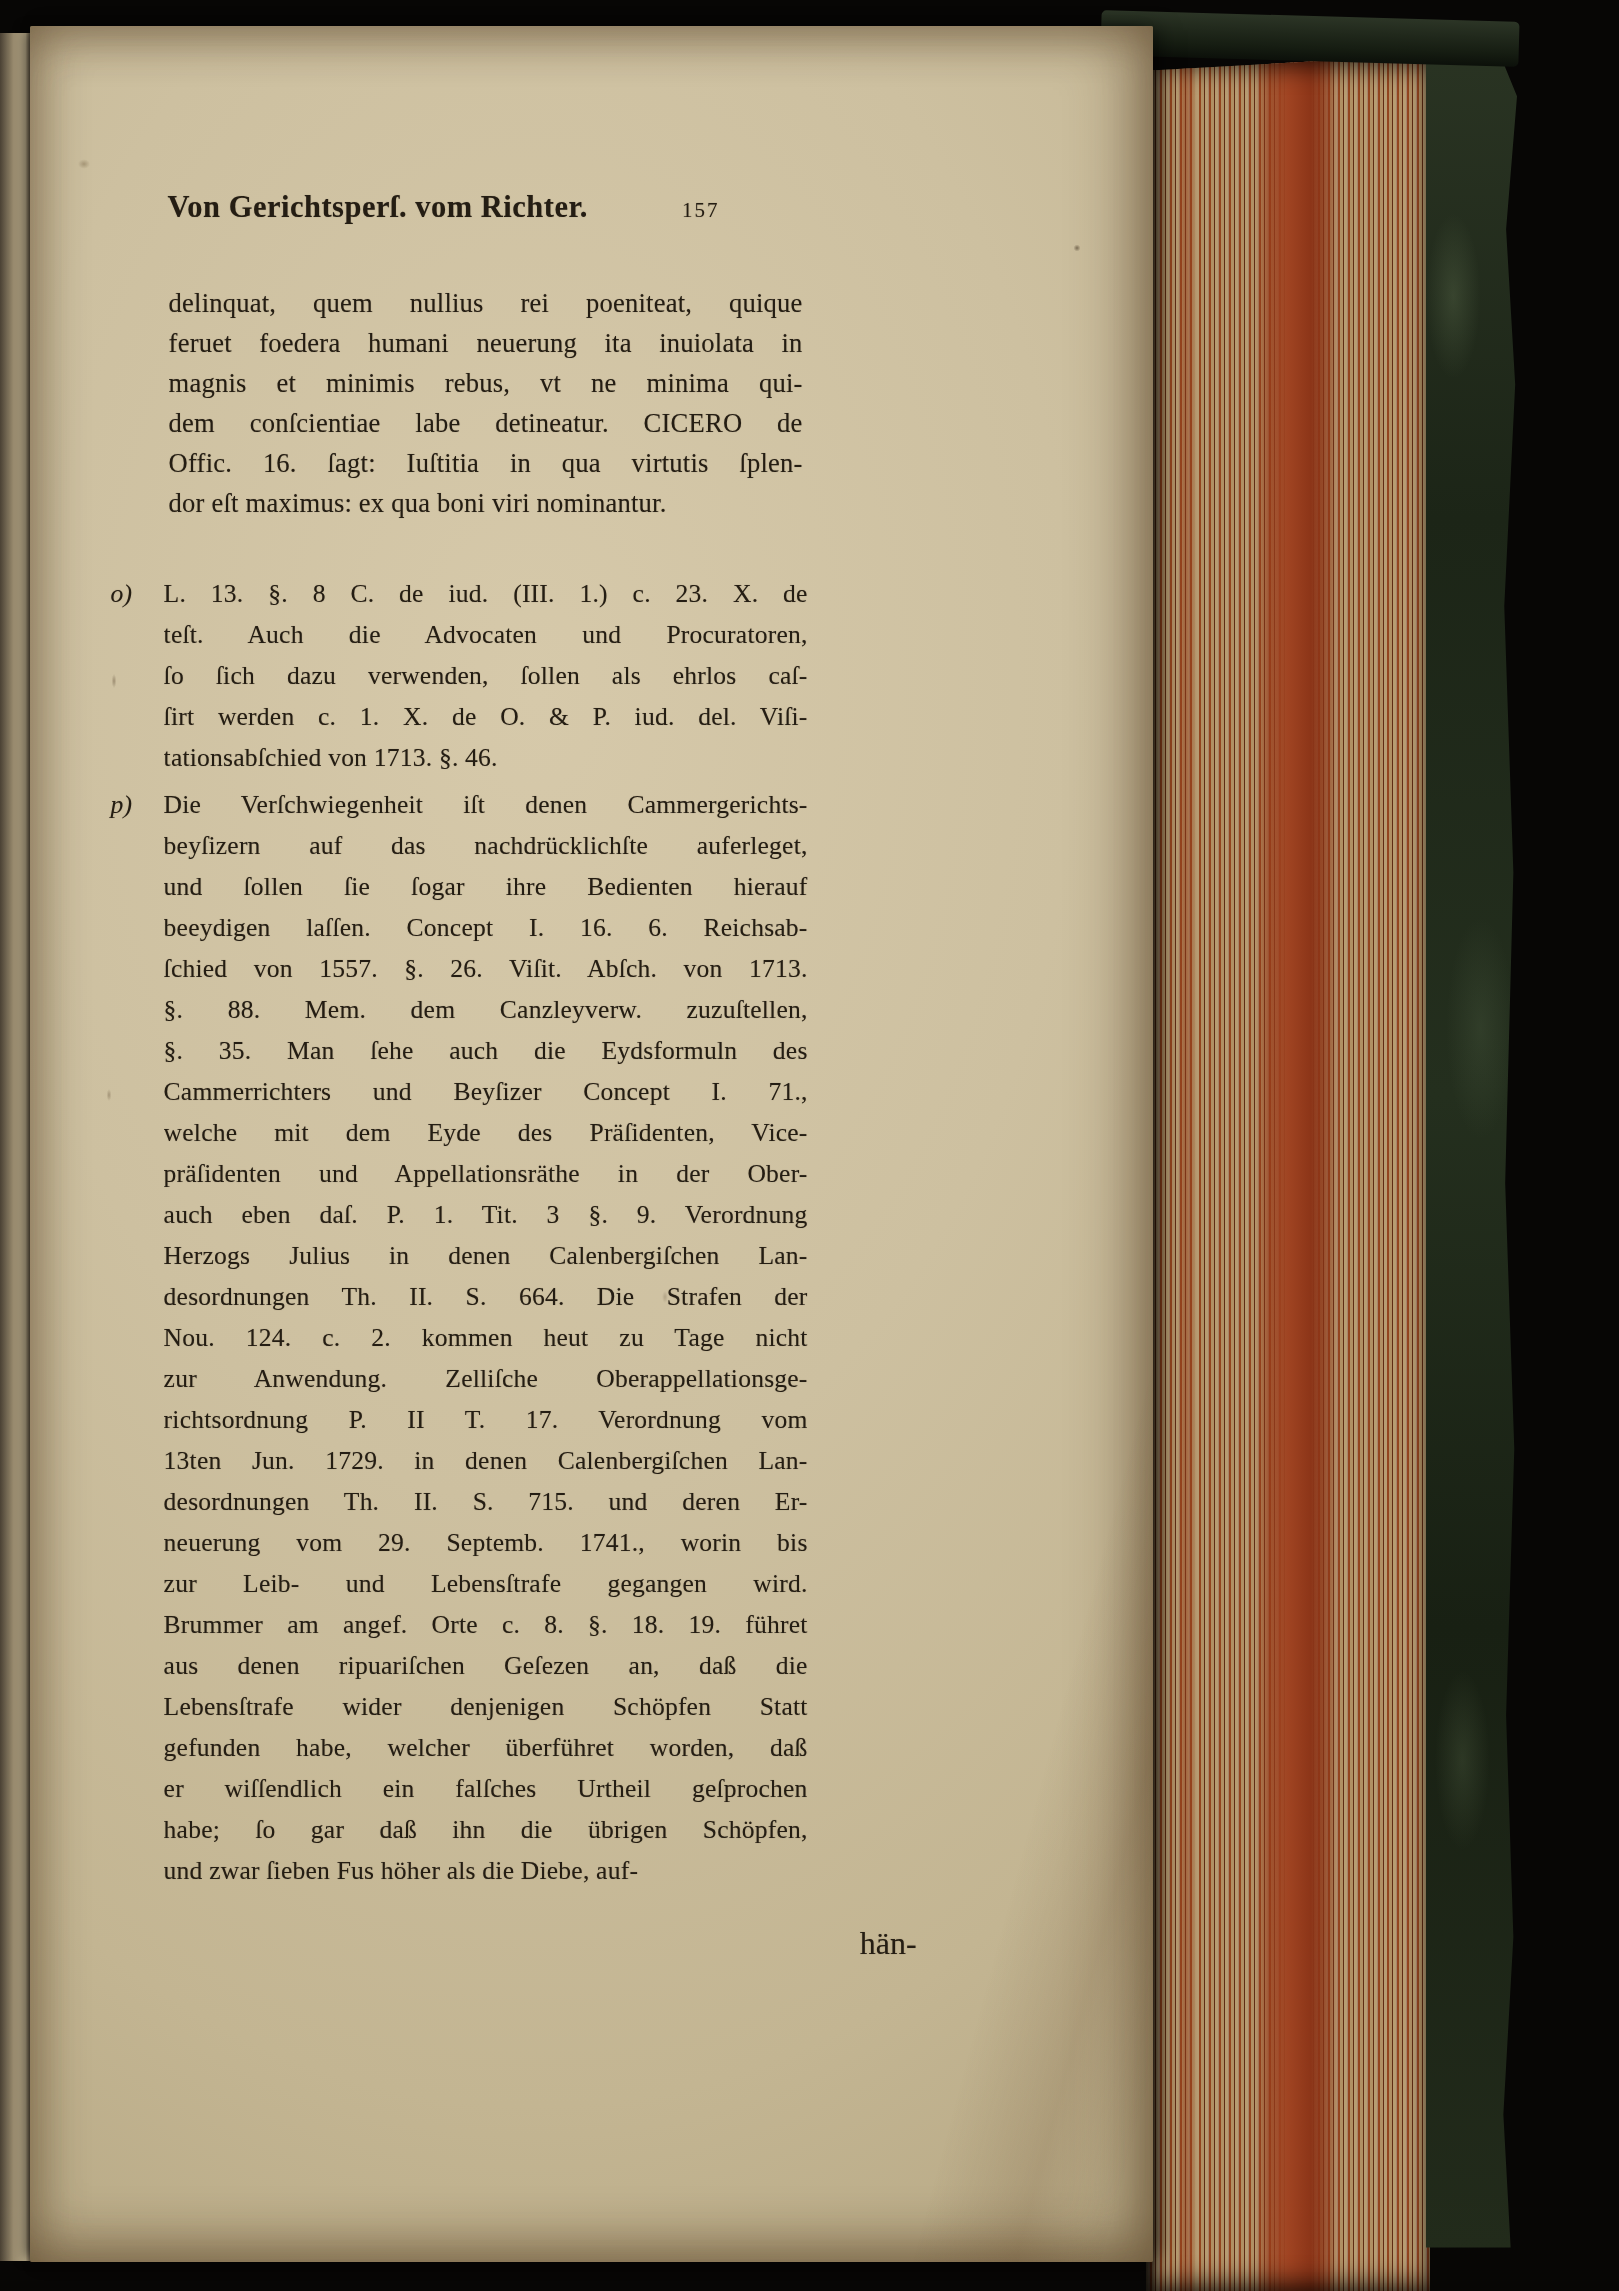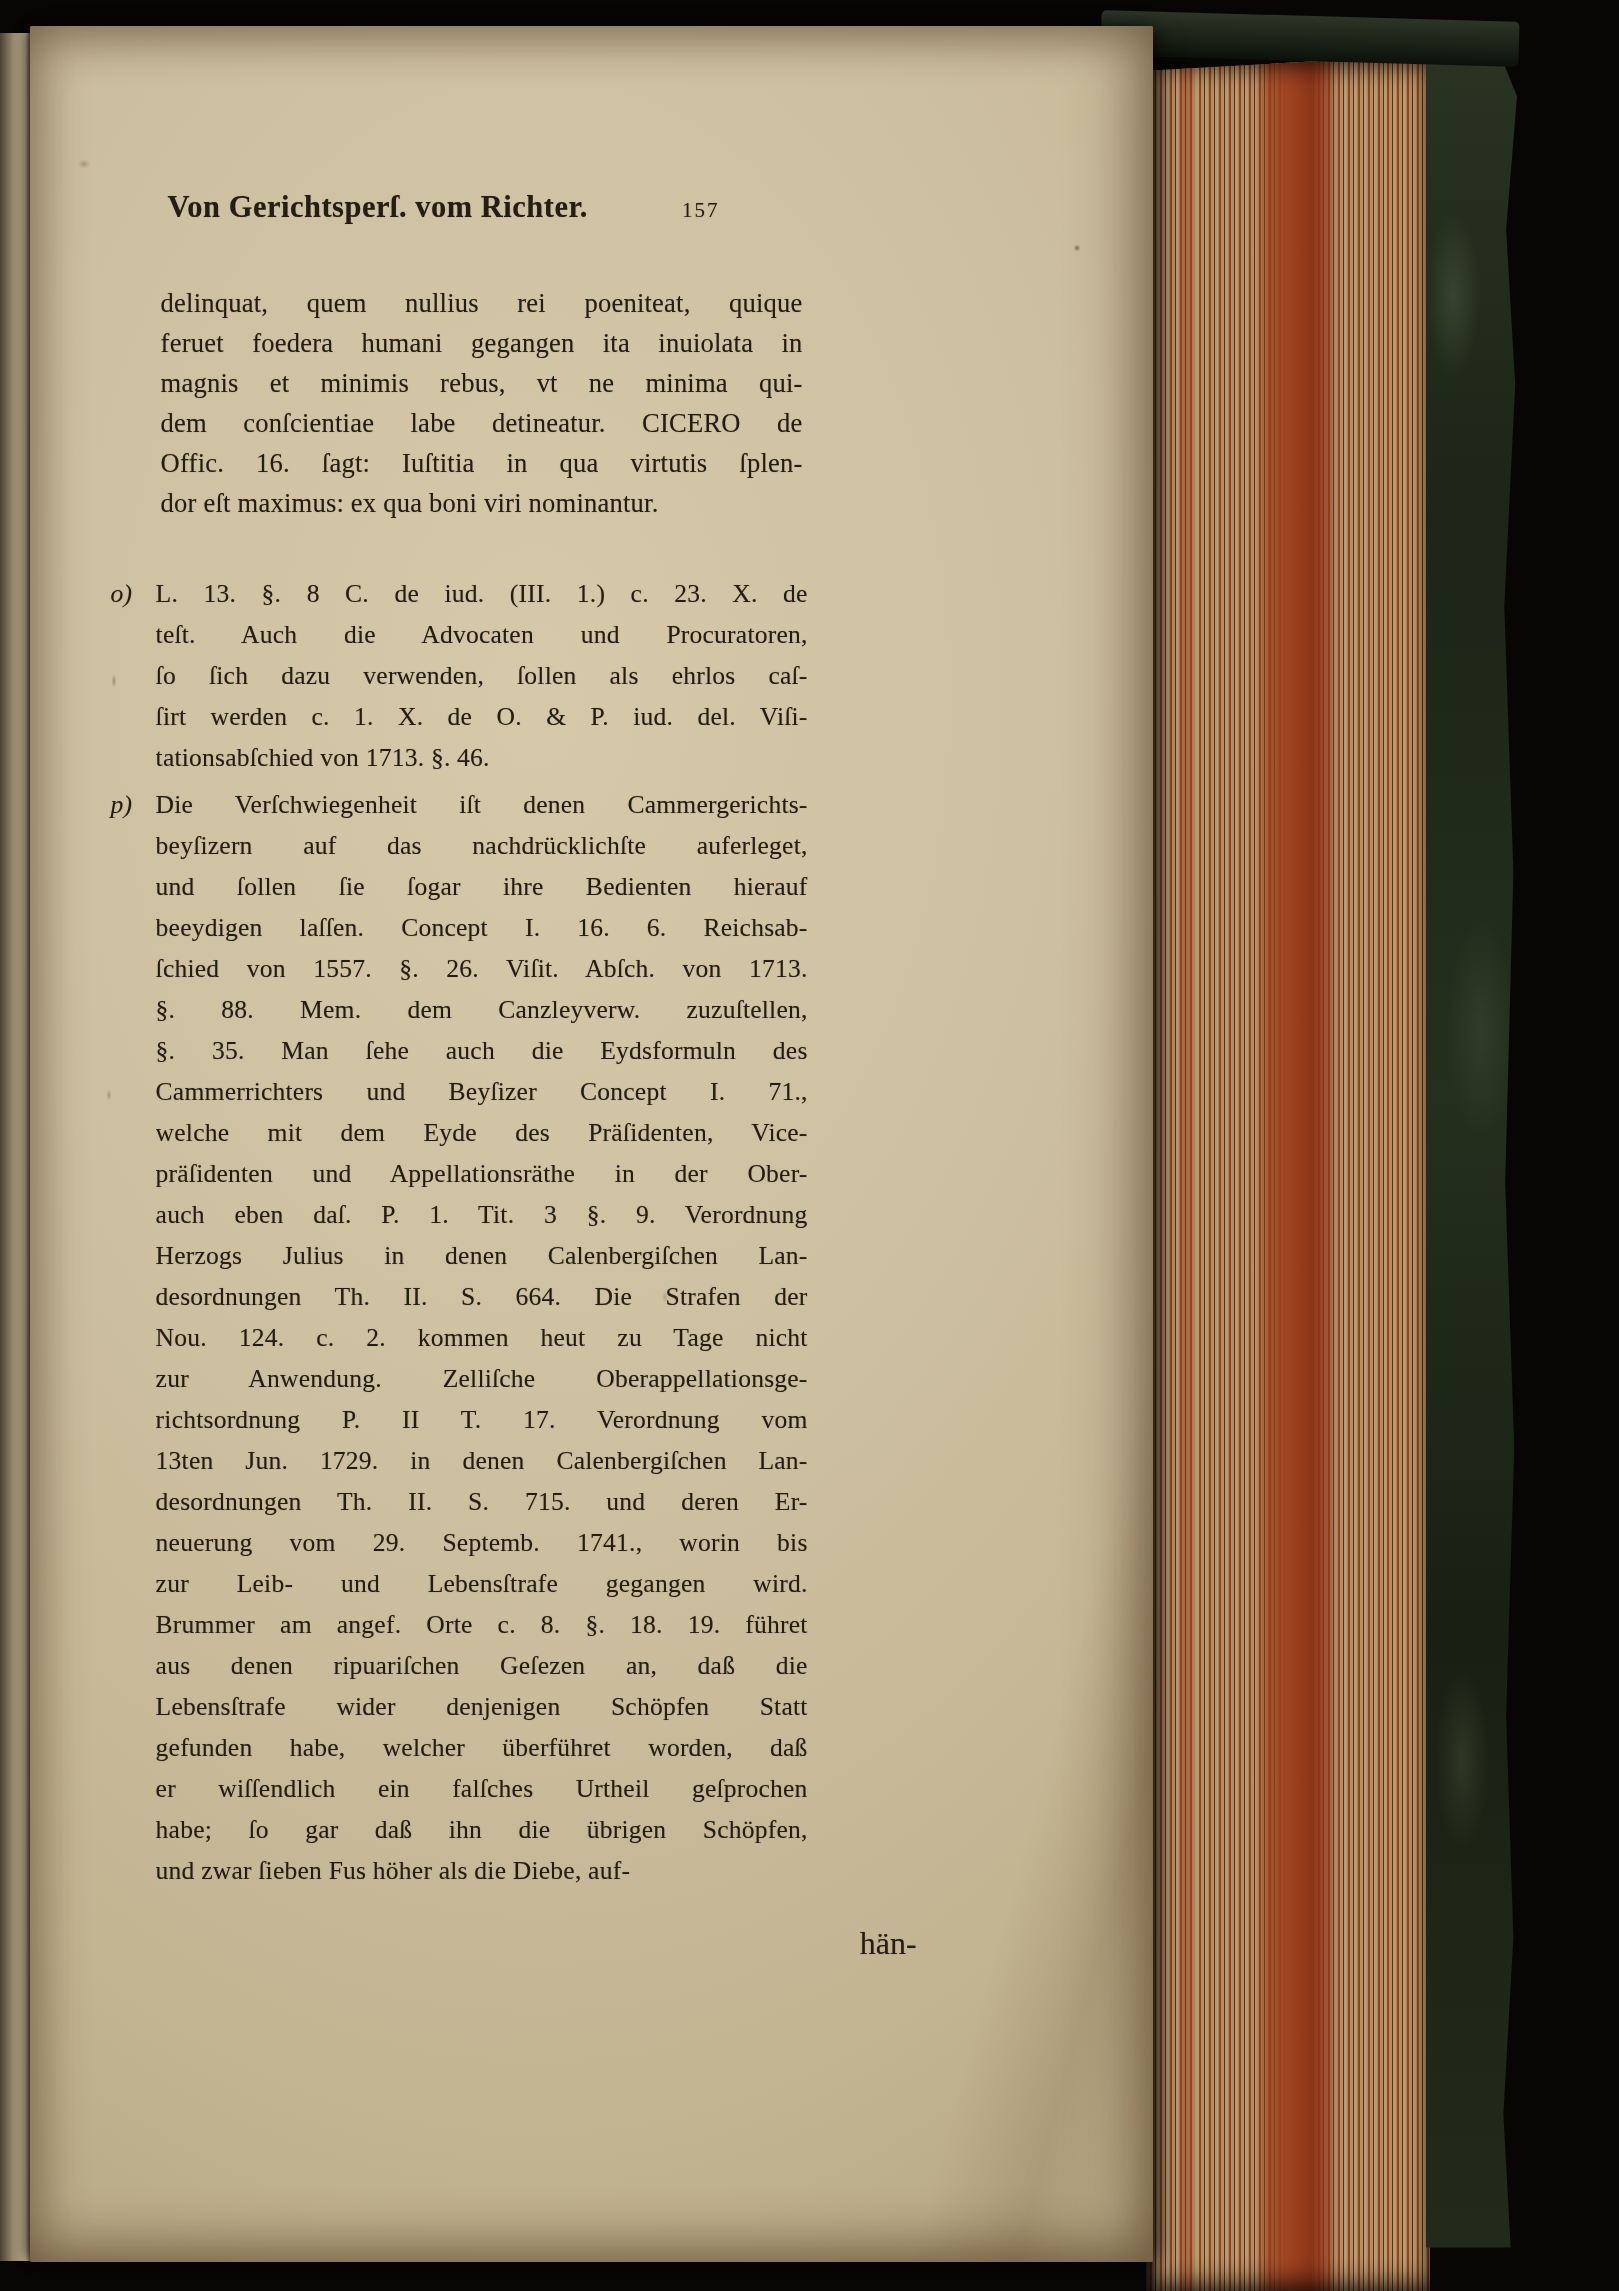"delinquat, quem nullius rei poeniteat," .line { margin-left: none -> 8px }
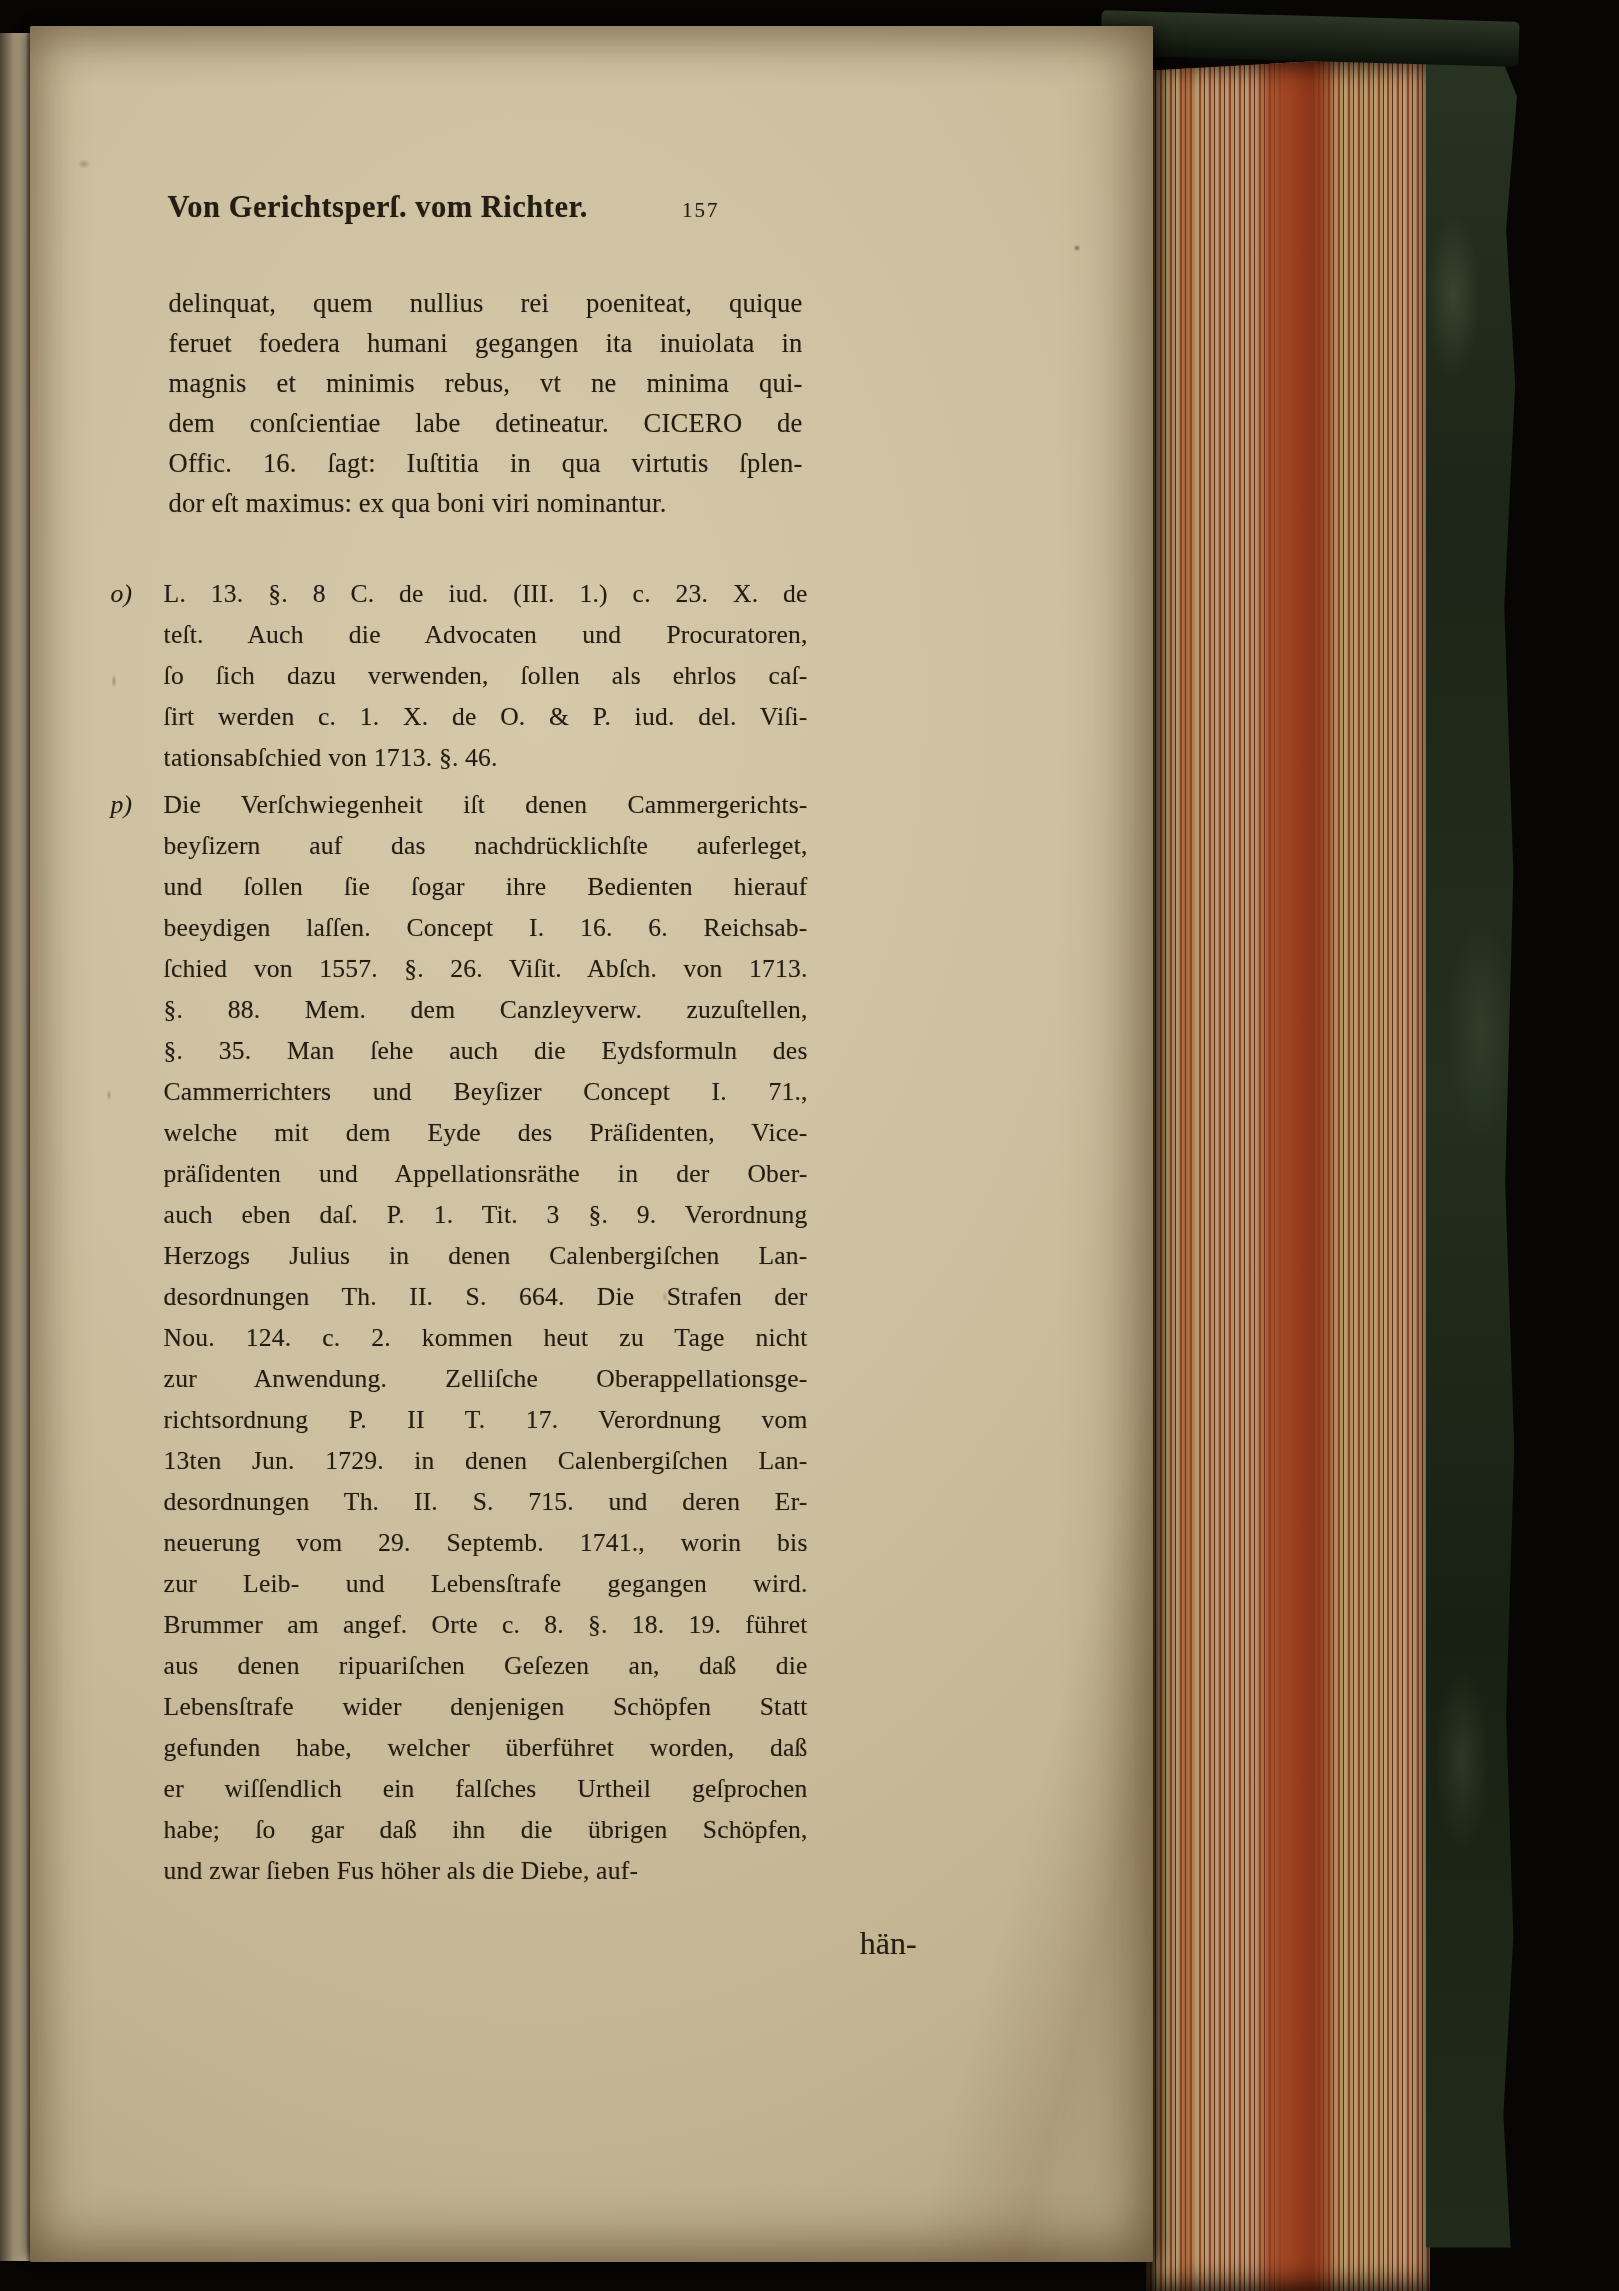"feruet foedera humani gegangen ita" div.line { text: gegangen -> neuerung }
